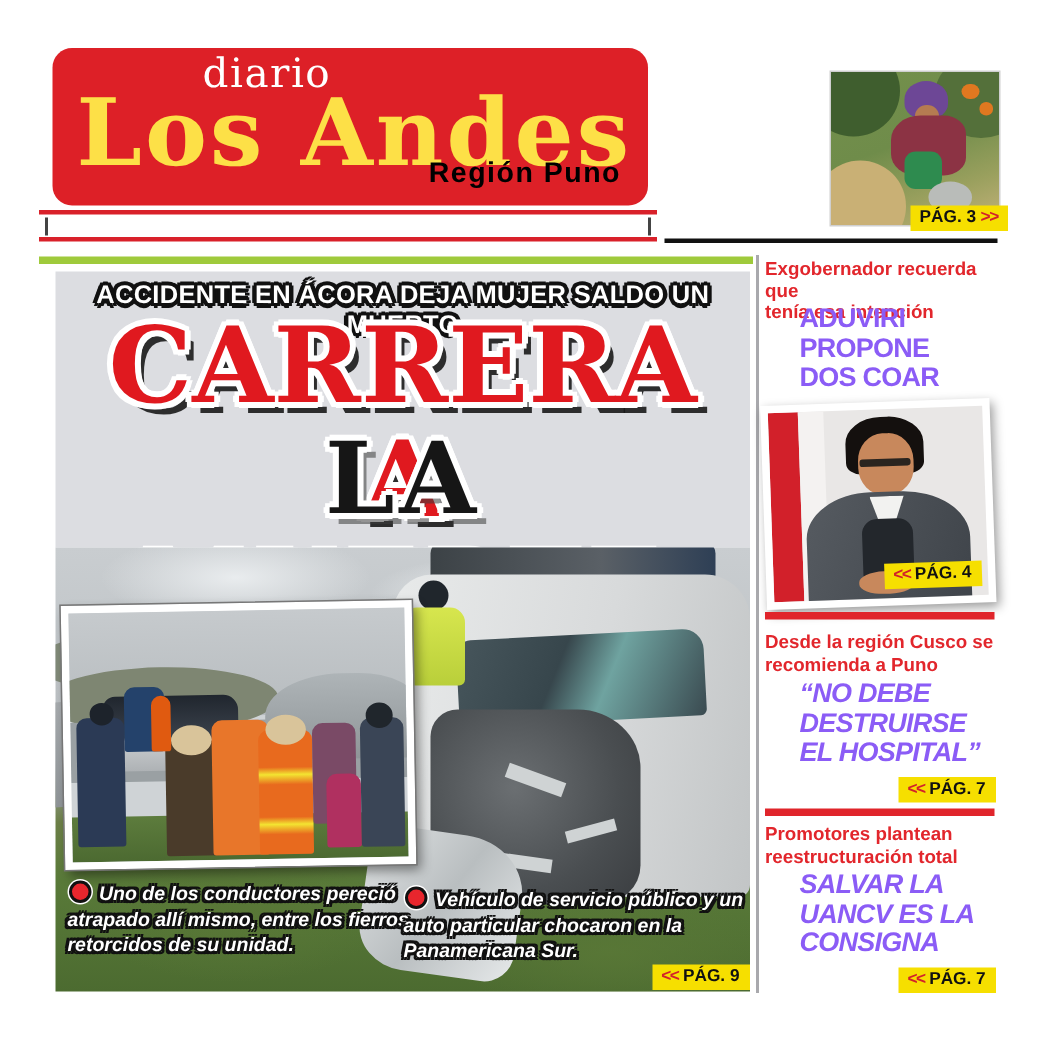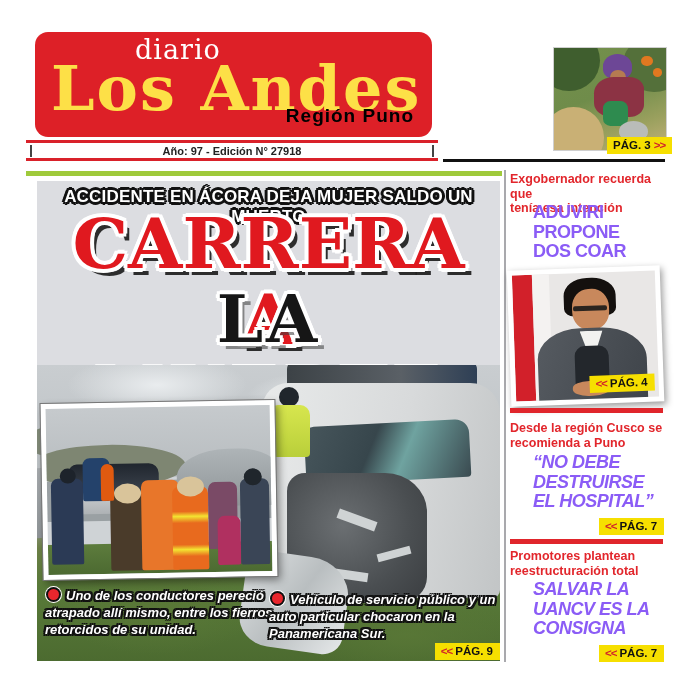"Año: 97 - Edición N°" span { html: <span>Año: 97 - Edición N° 27918</span> -> none }
